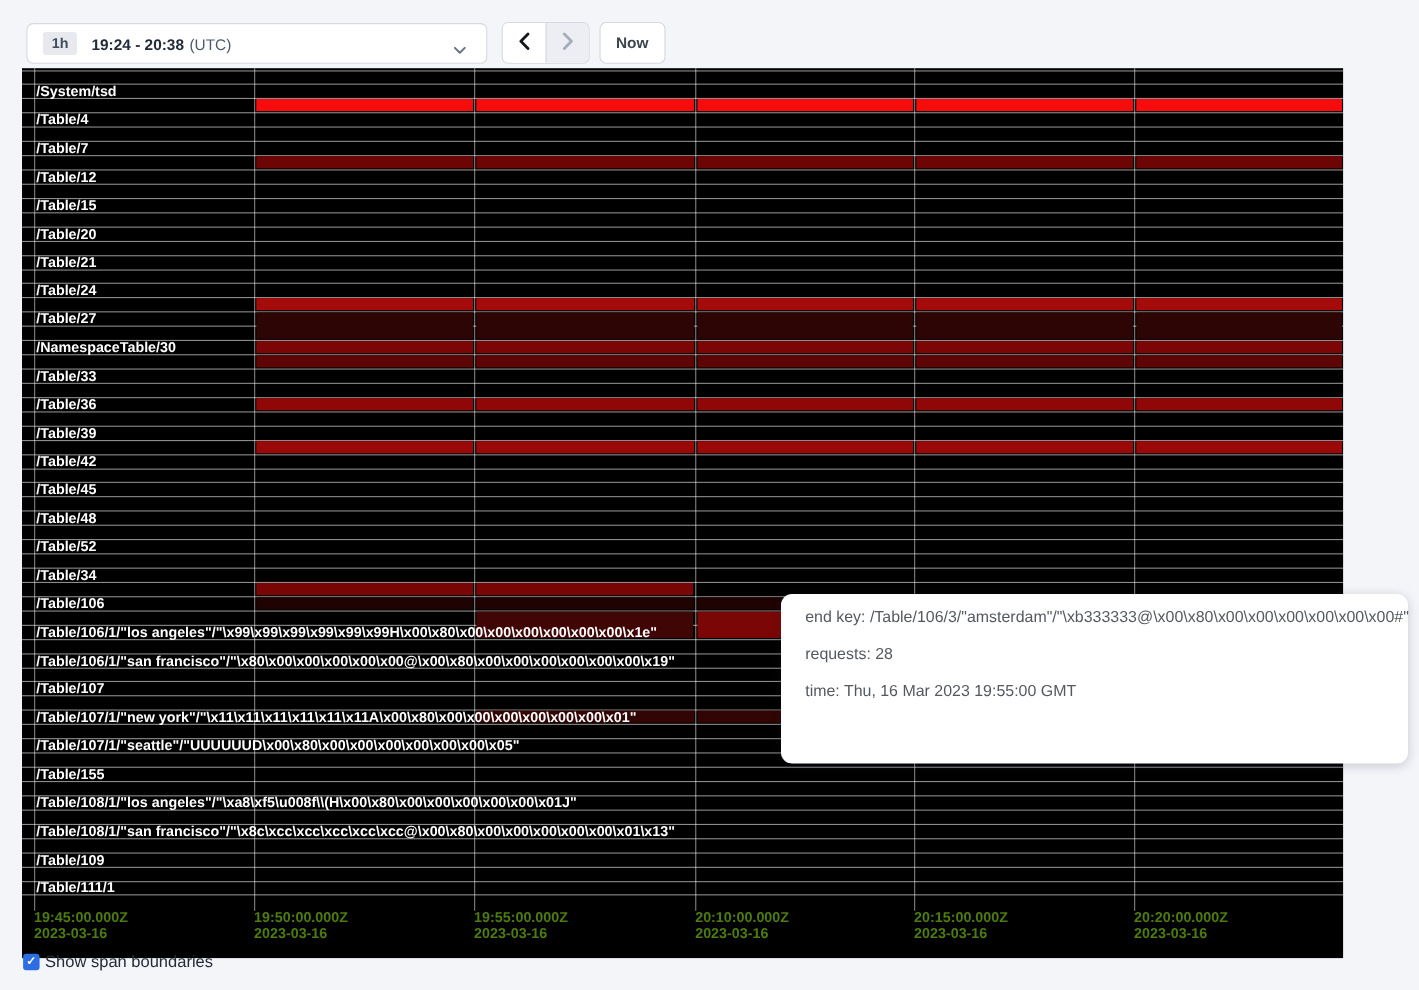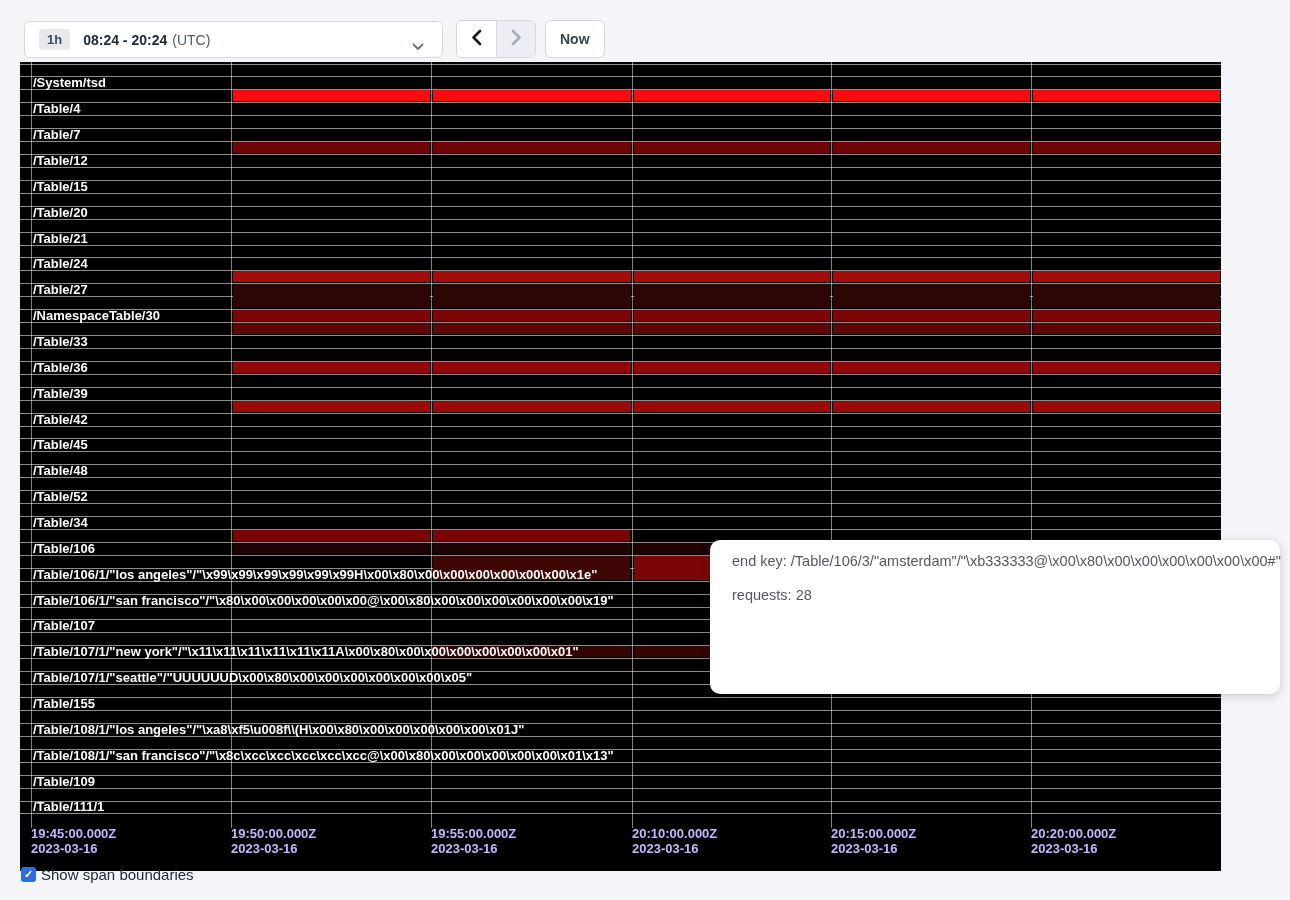"08:24 - 20:24" span.range-label { text: 08:24 - 20:24 -> 19:24 - 20:38 }
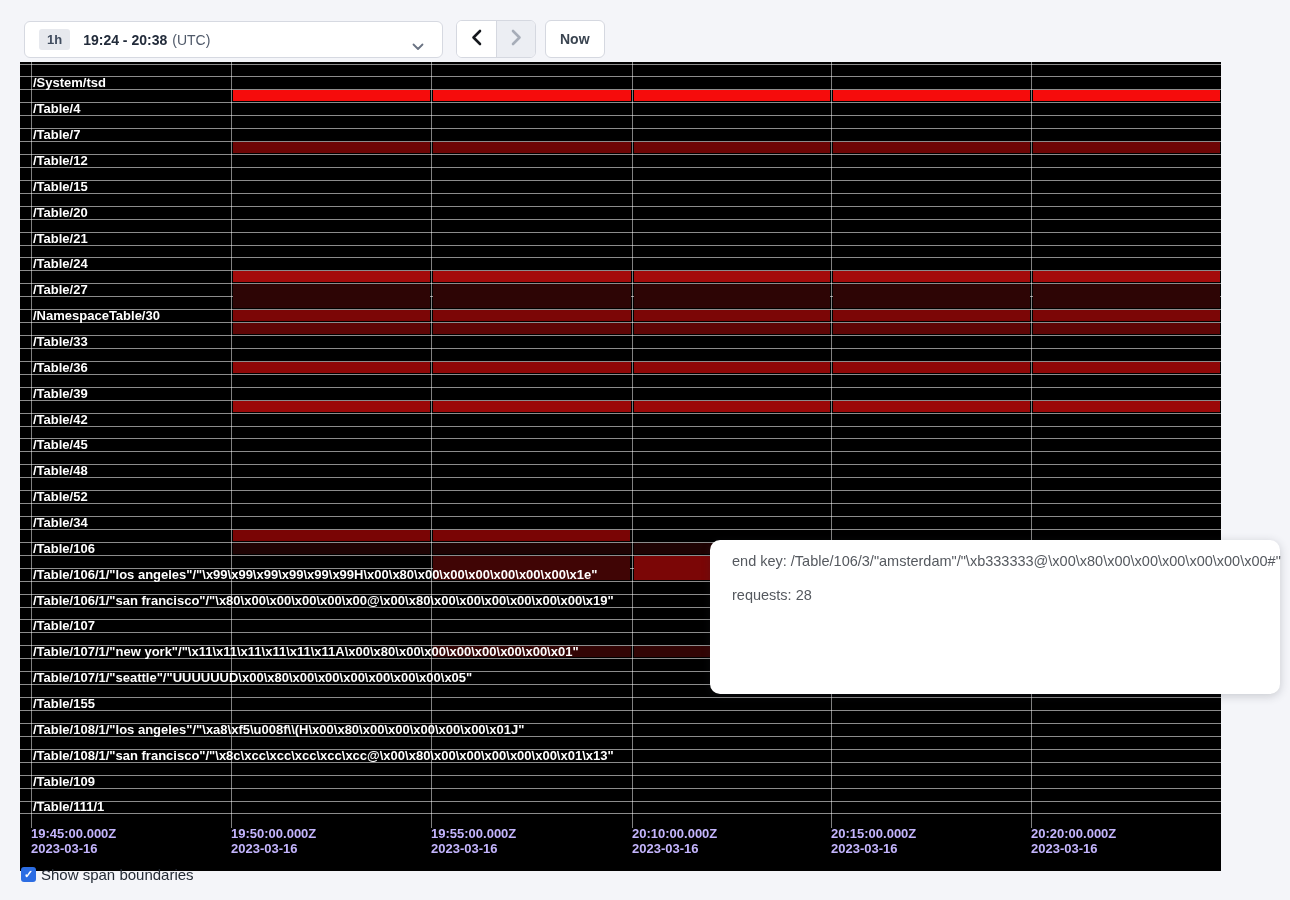"time: Thu, 16 Mar 2023" p { html: none -> <p>time: Thu, 16 Mar 2023 19:55:00 GMT</p> }
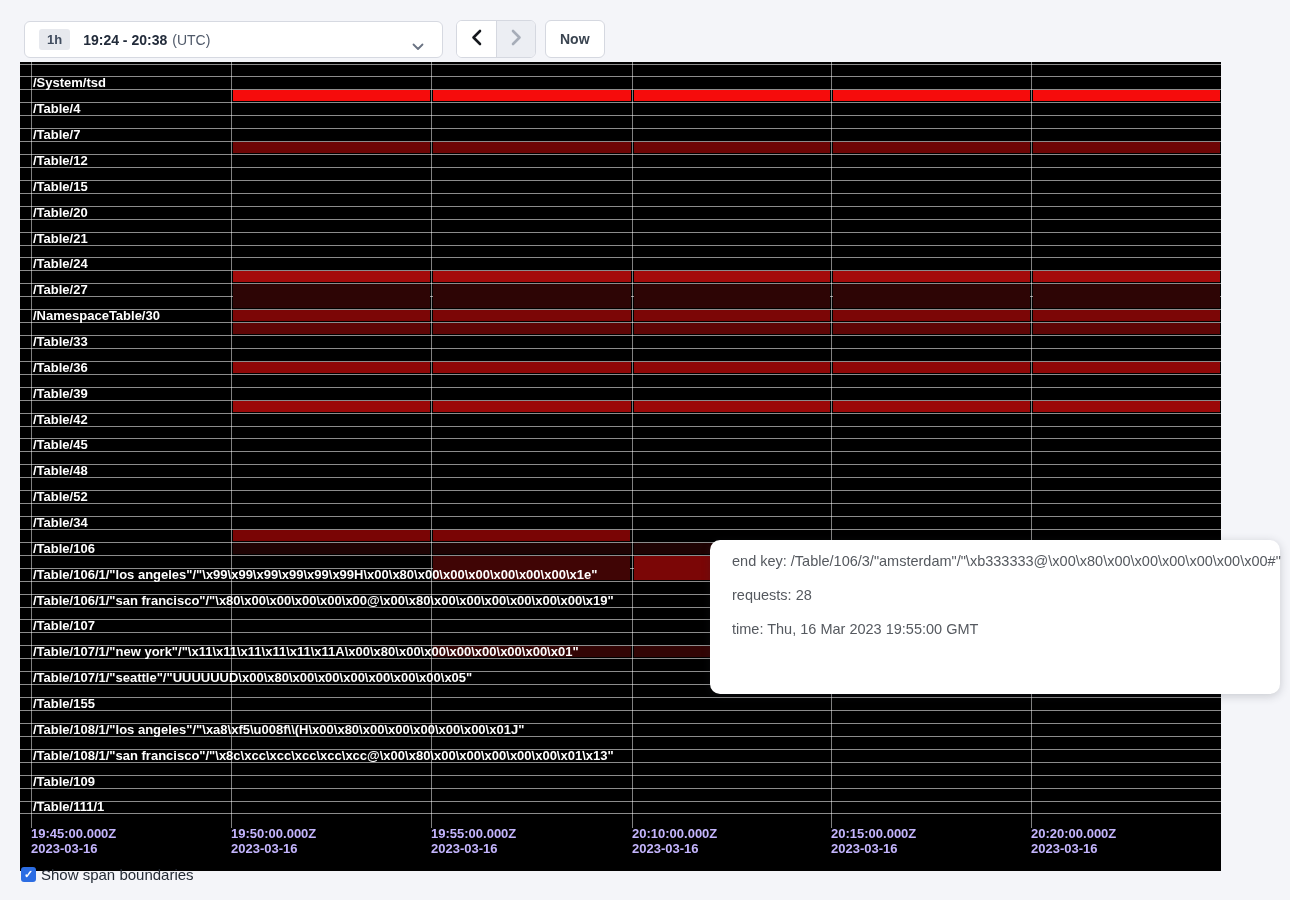"19:45:00.000Z" .axis-tick { color: #c4b5fd -> #4d7c0f }
